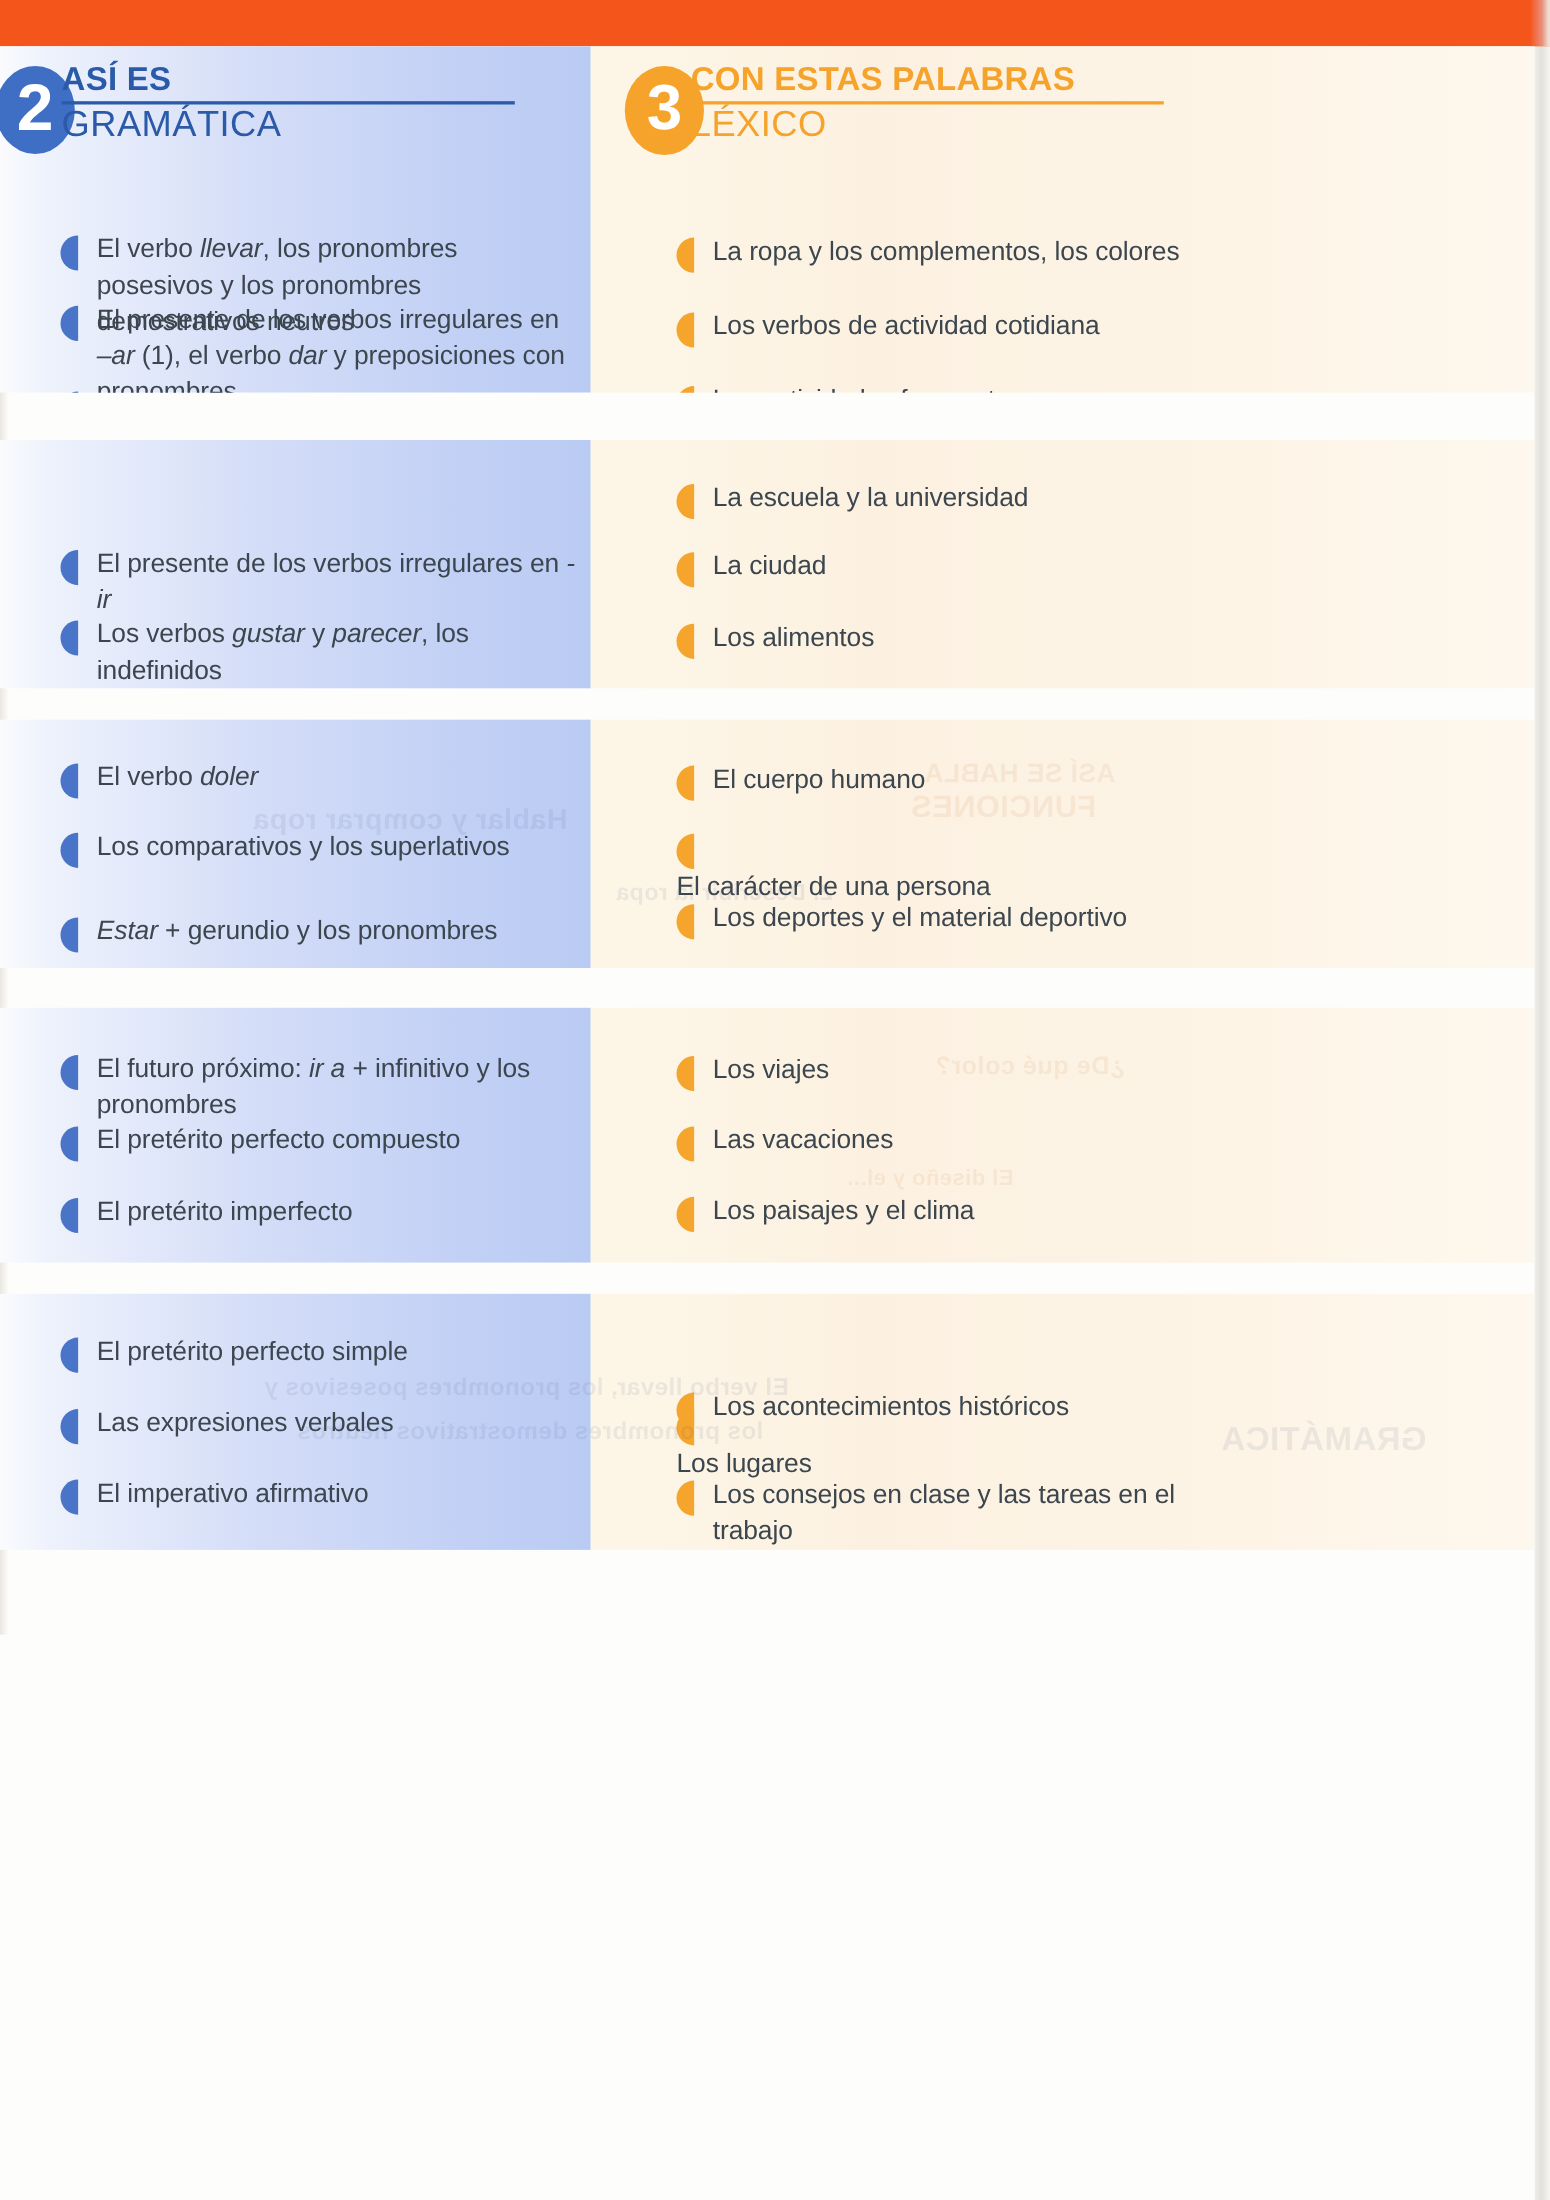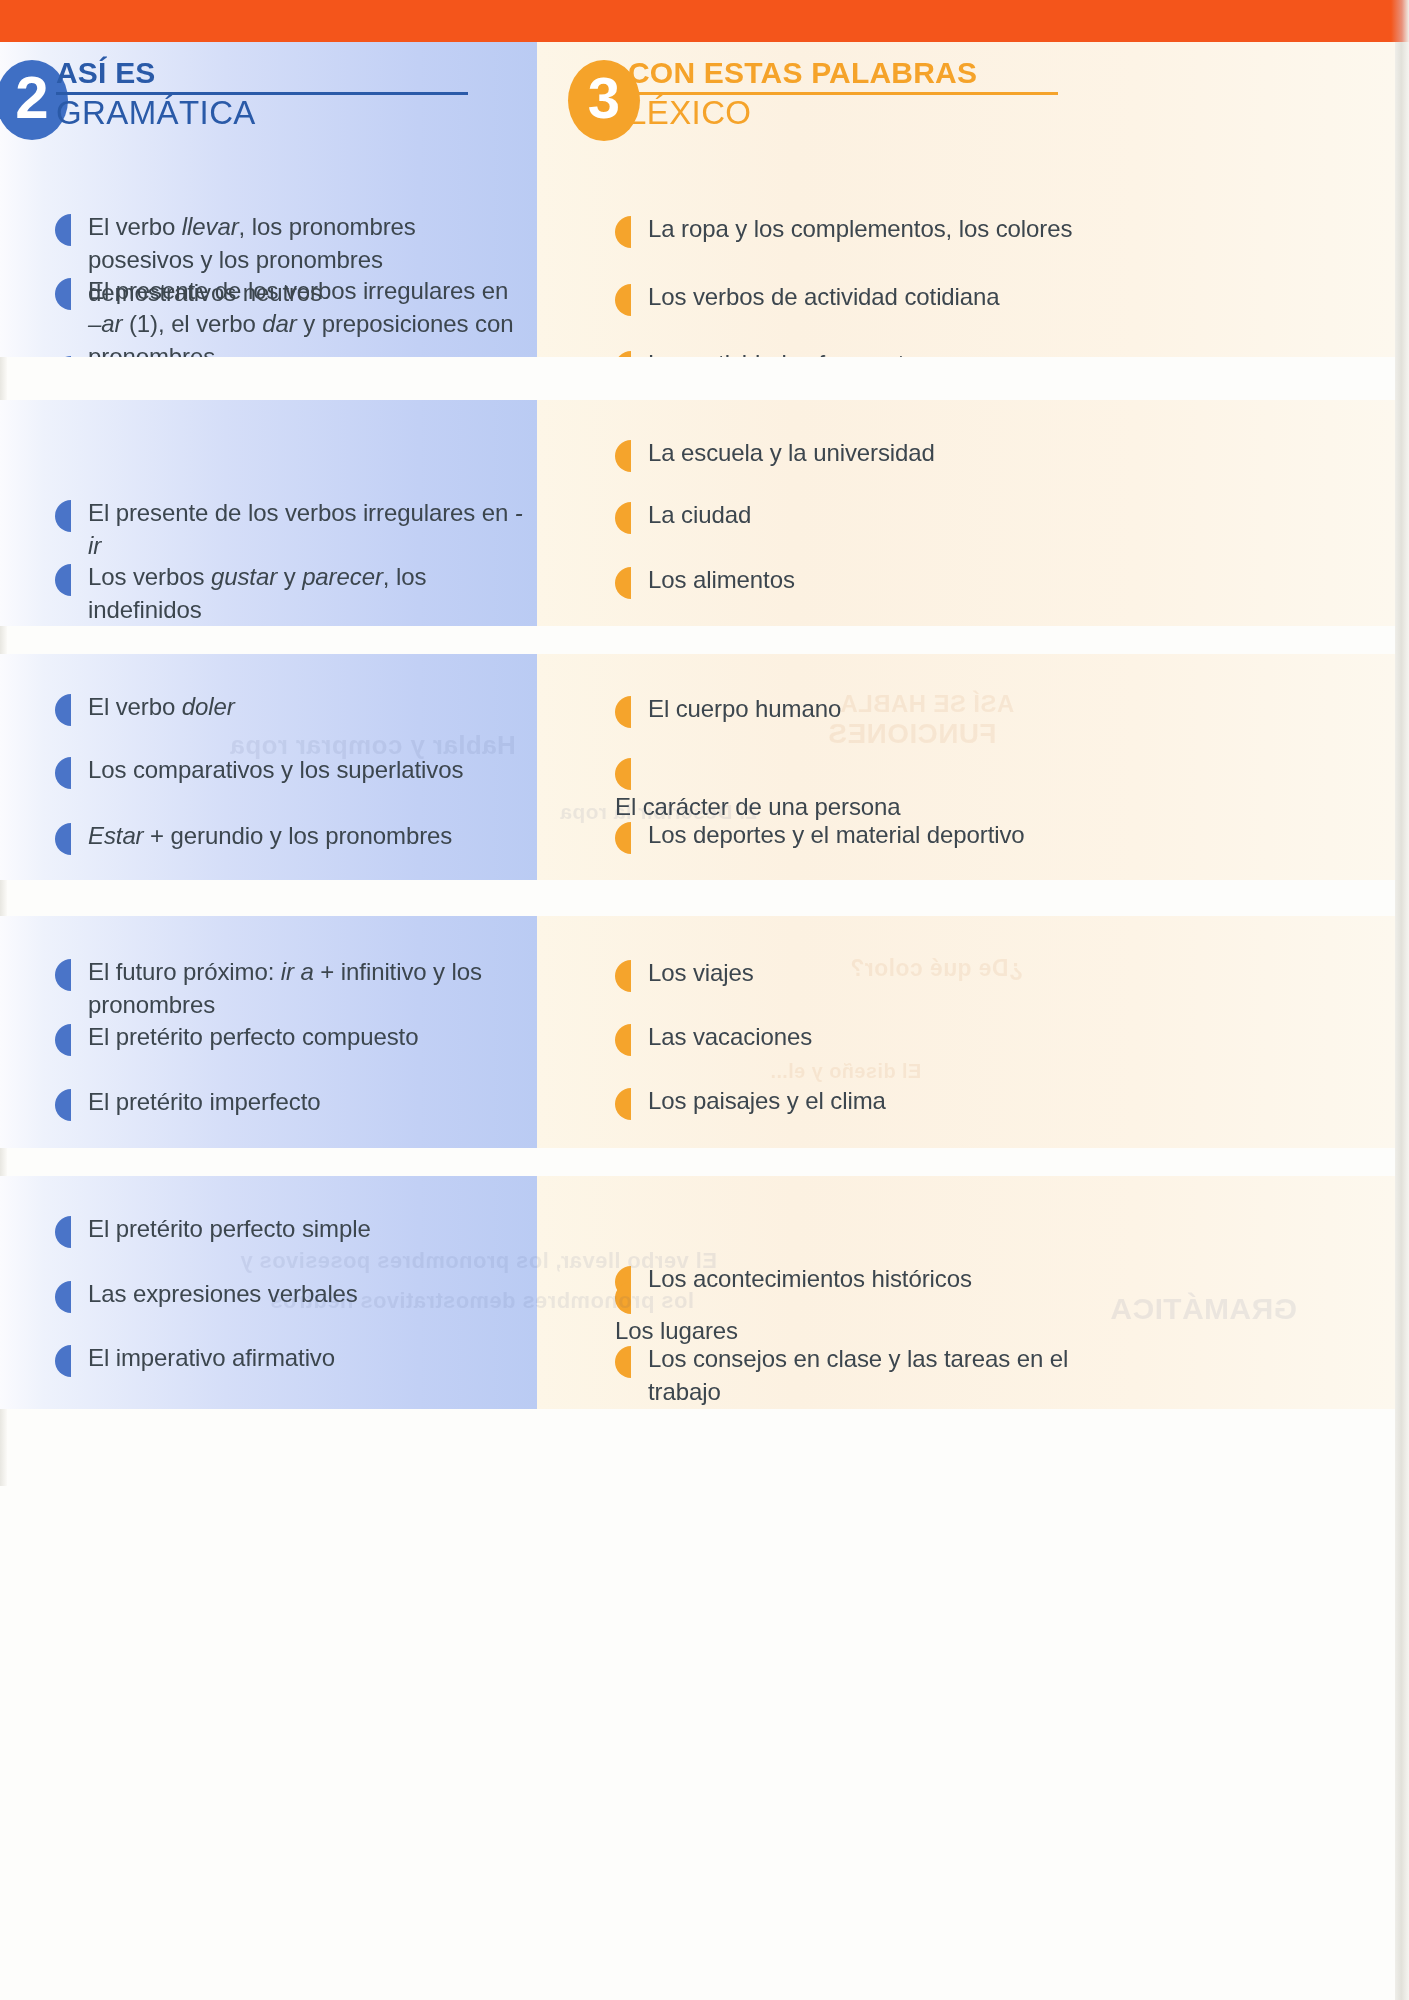"Estar + gerundio y los" div.item { top: 165px -> 176px }
